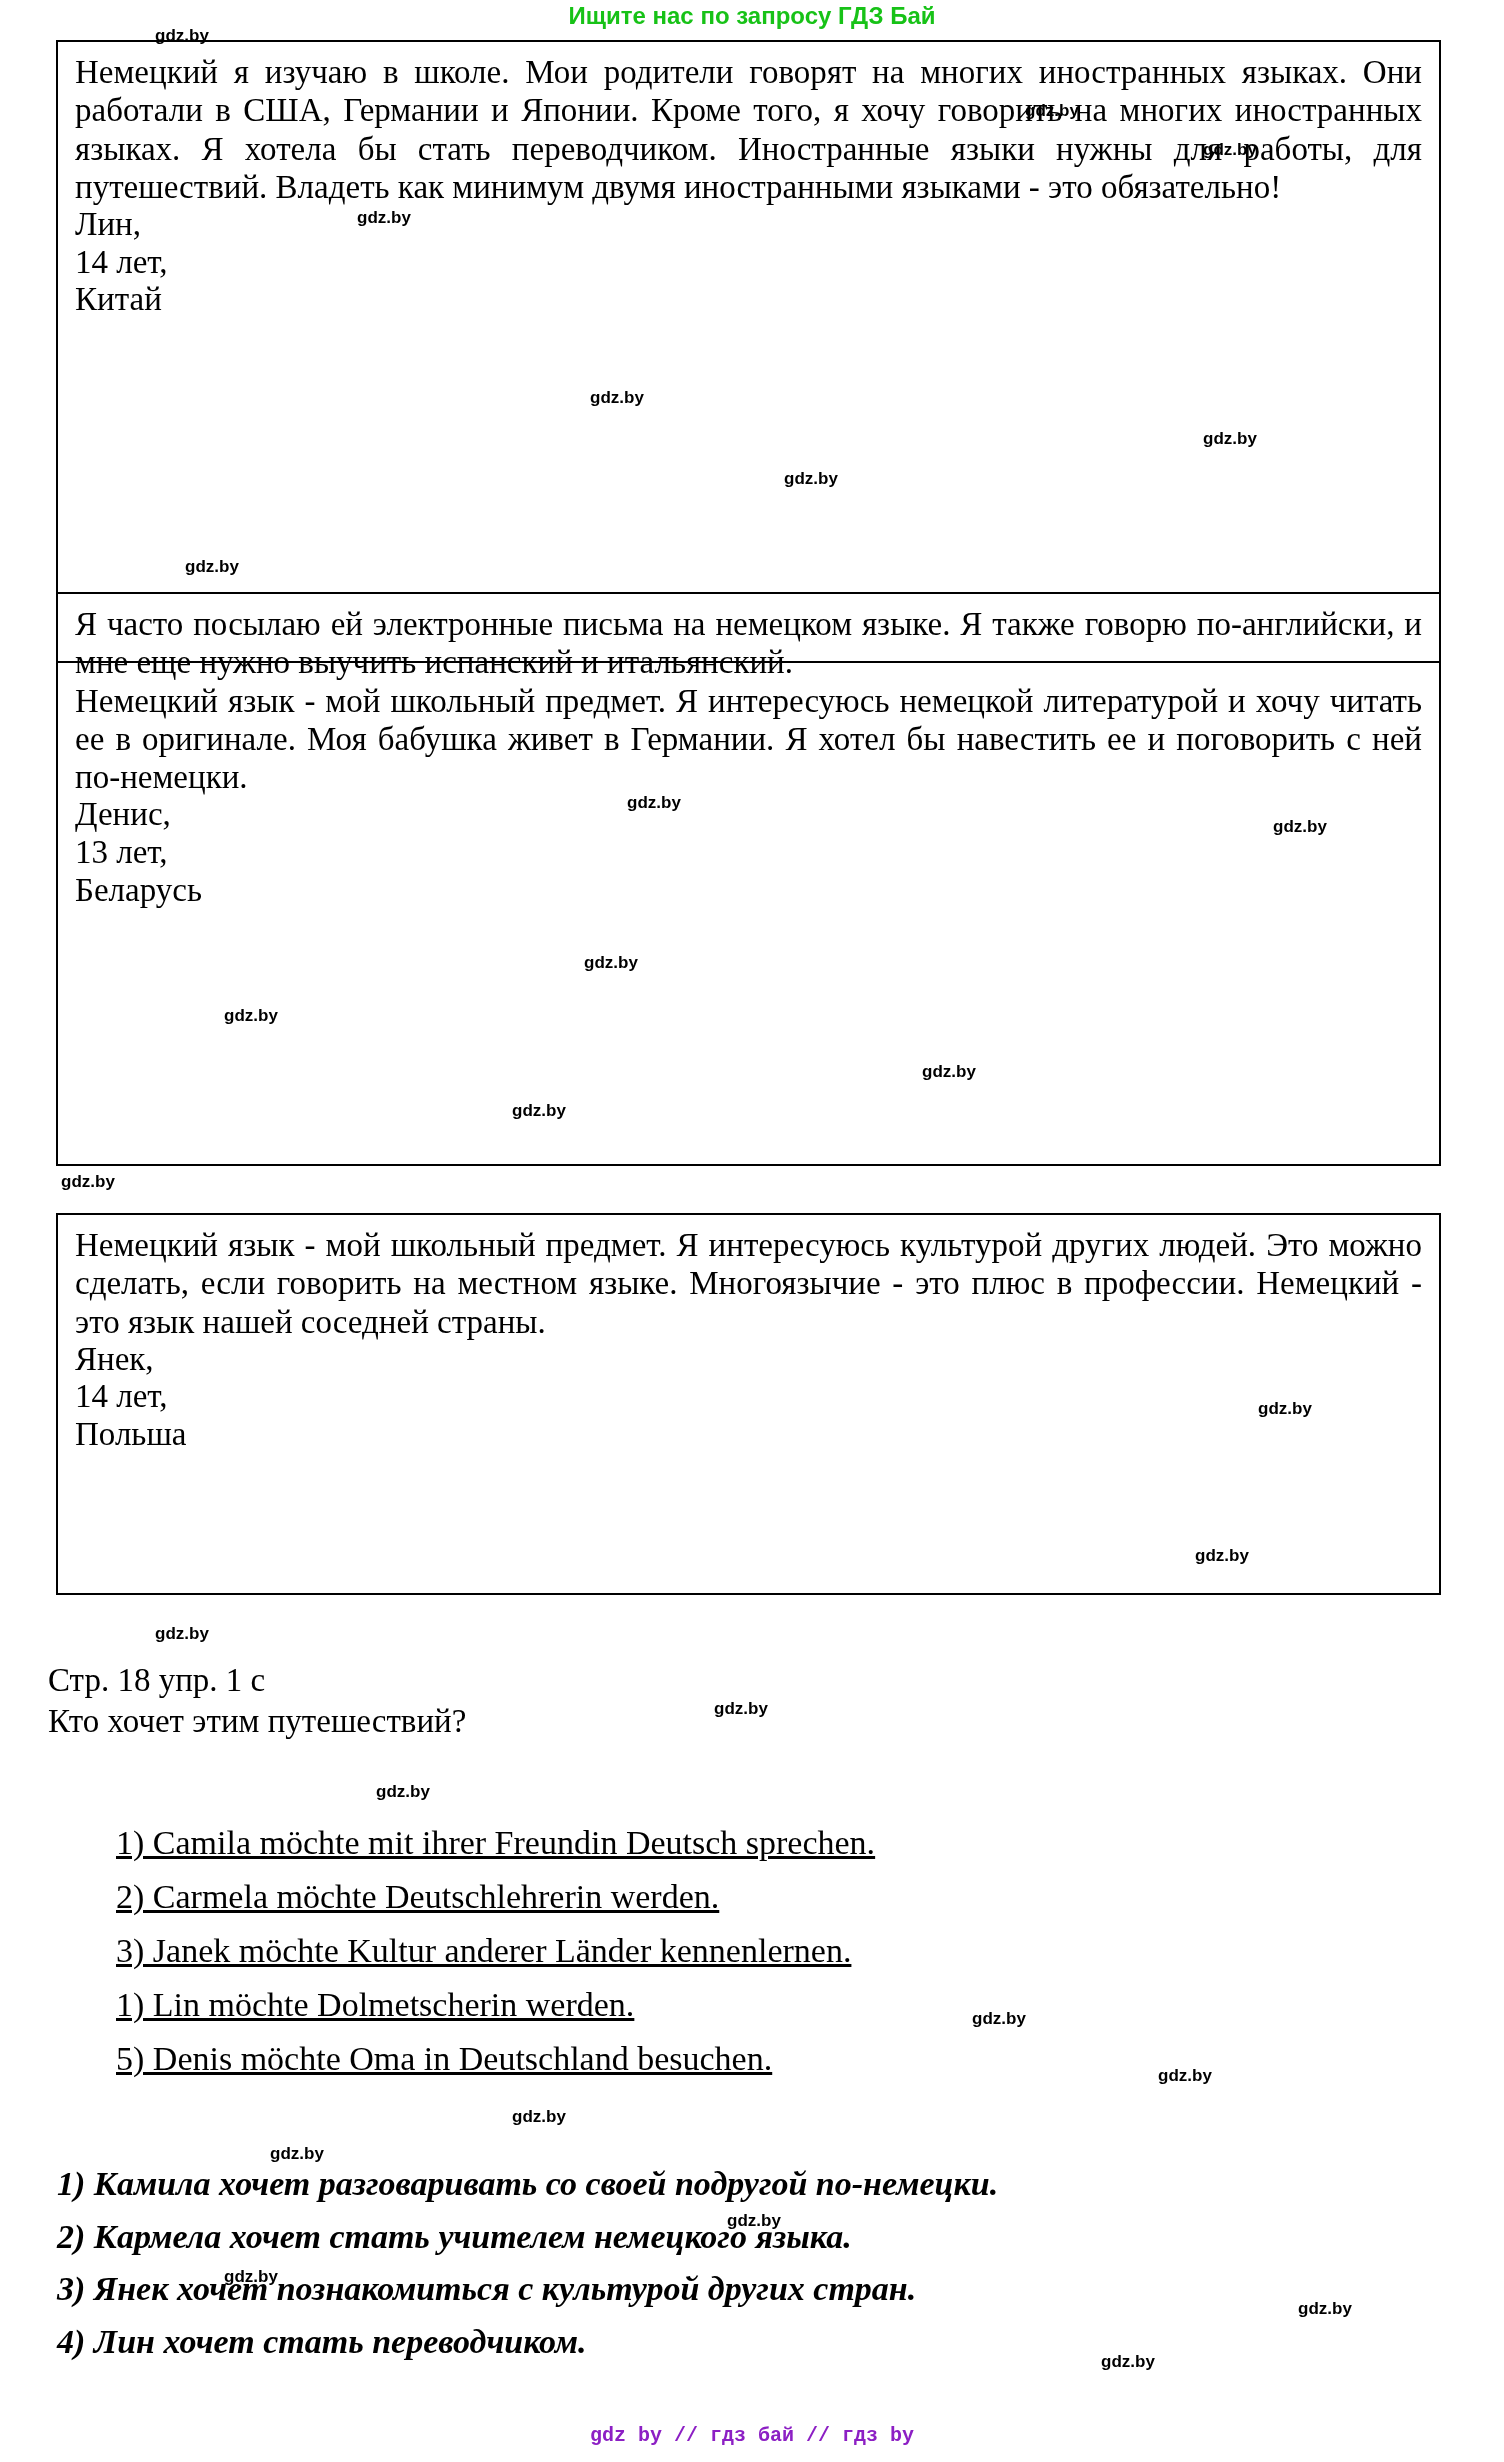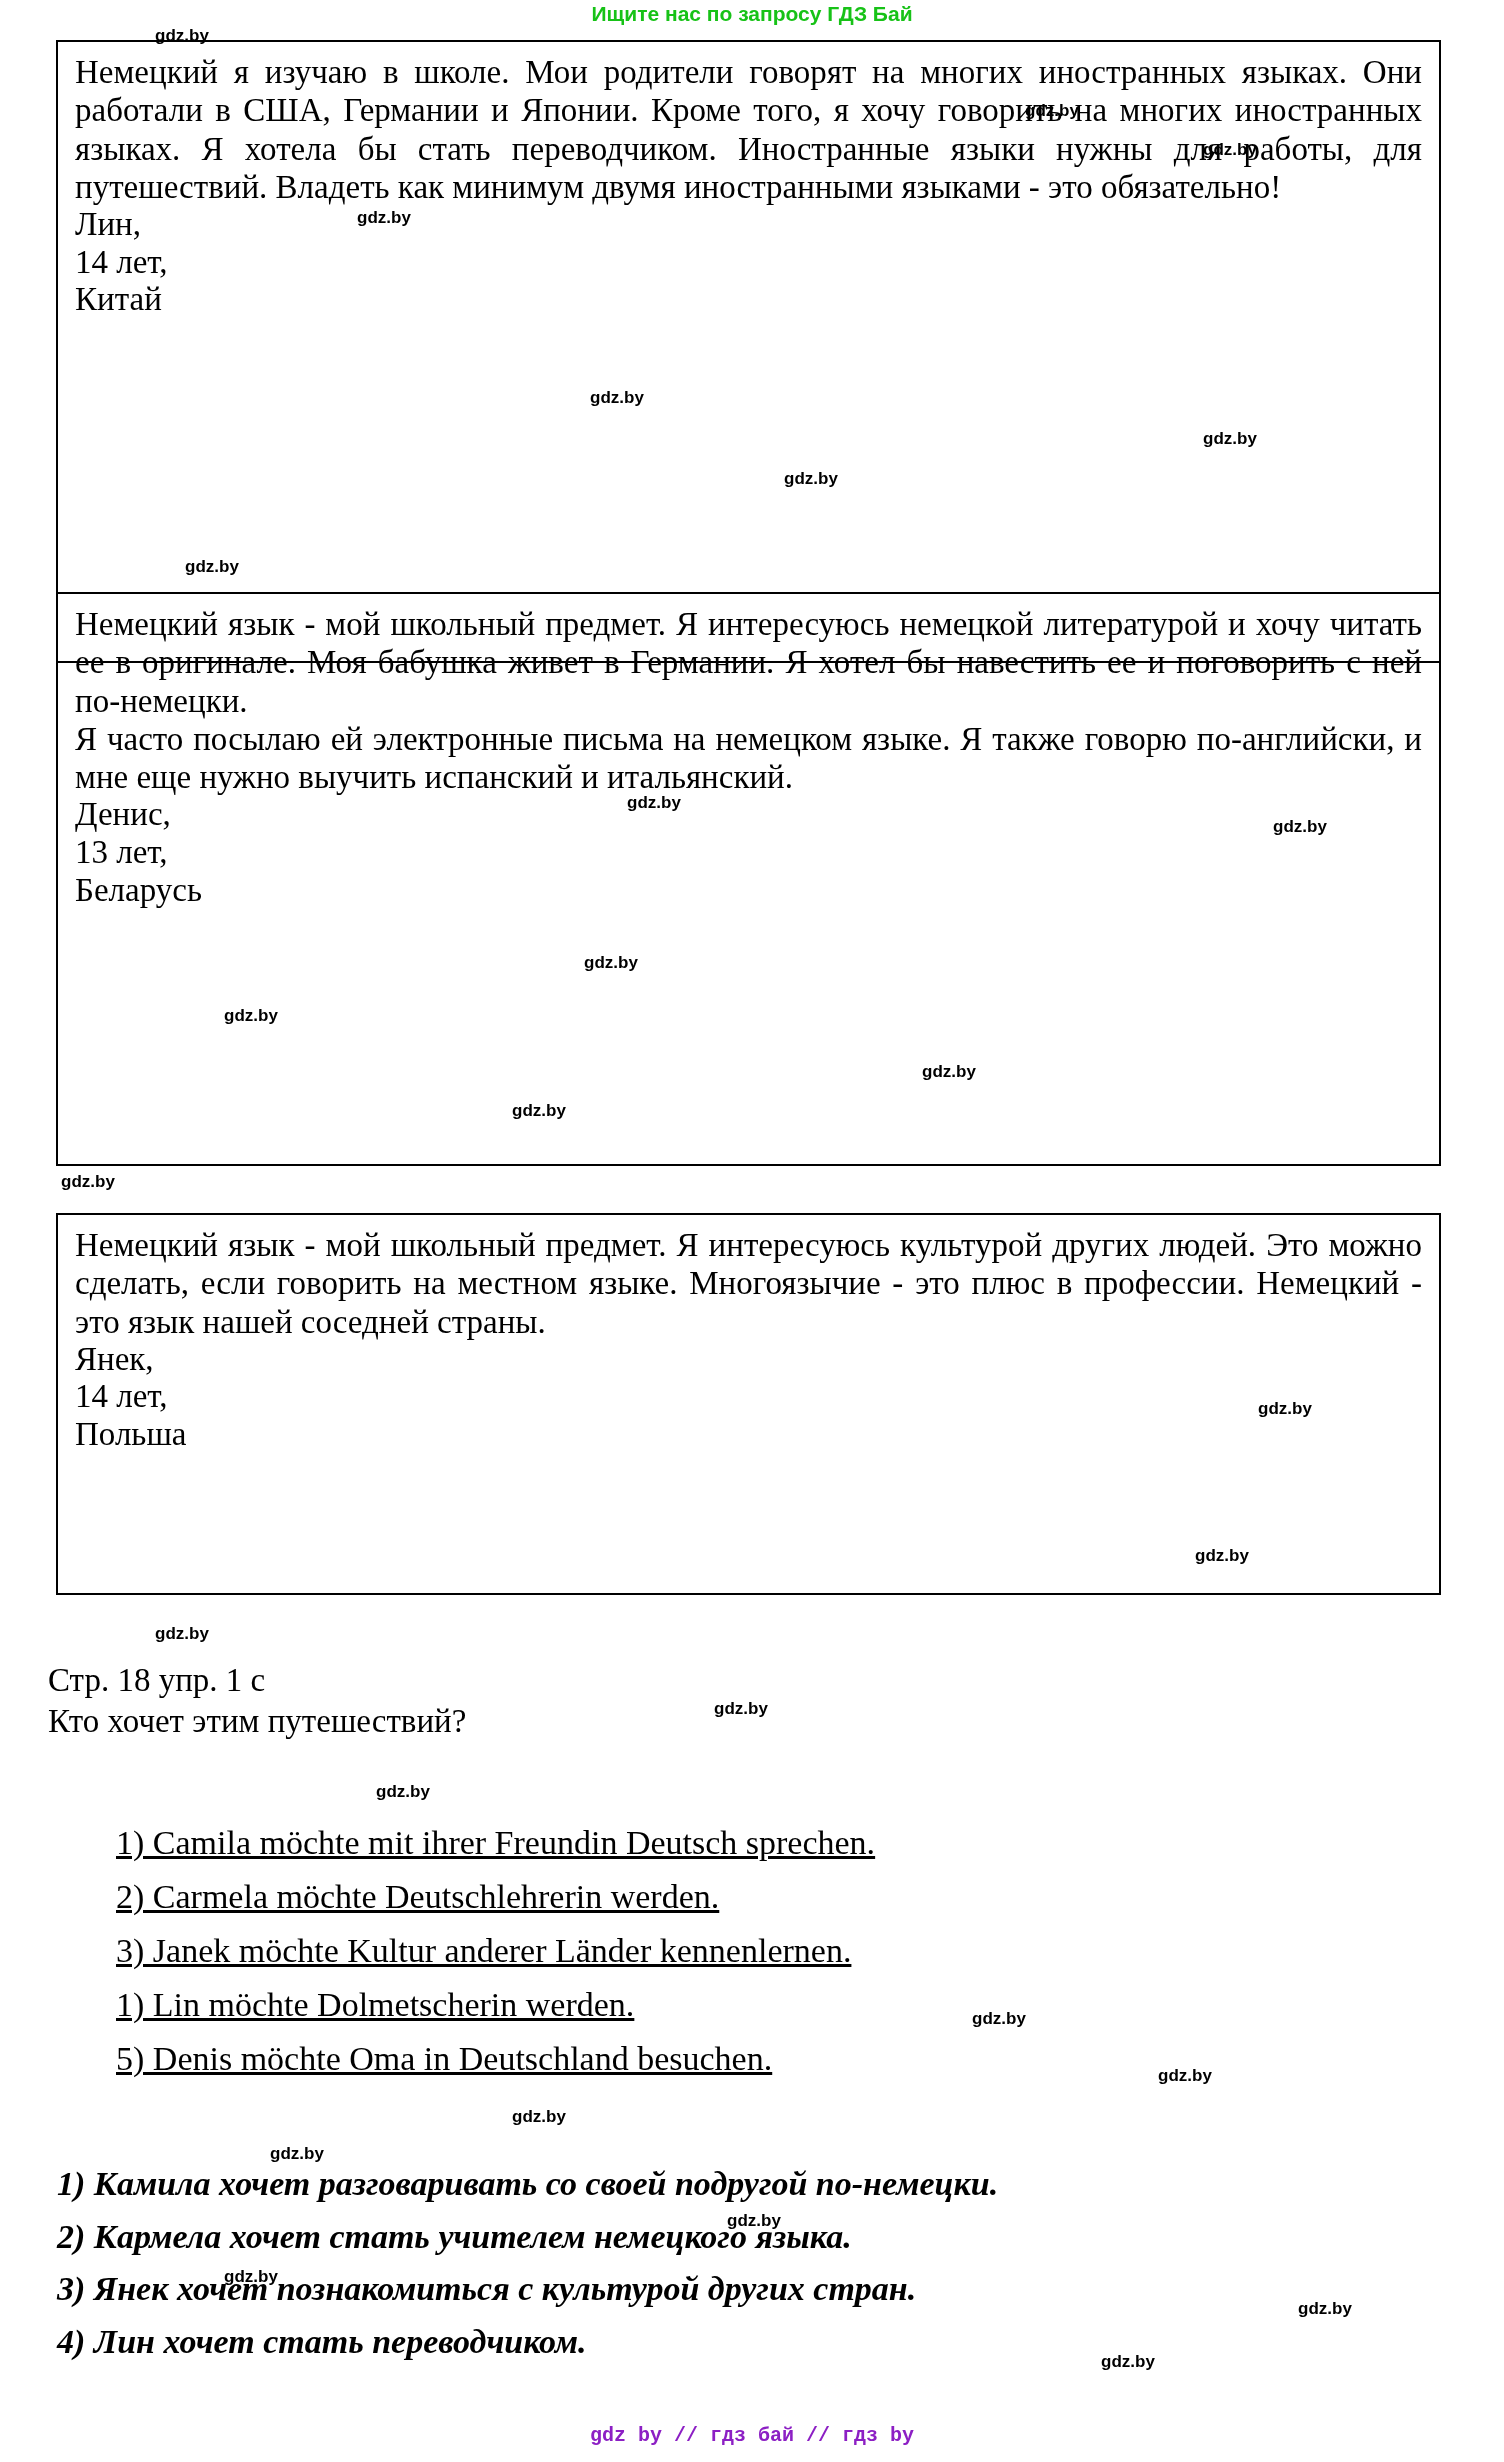"Ищите нас по запросу ГДЗ" .promo { font-size: 21px -> 24px }
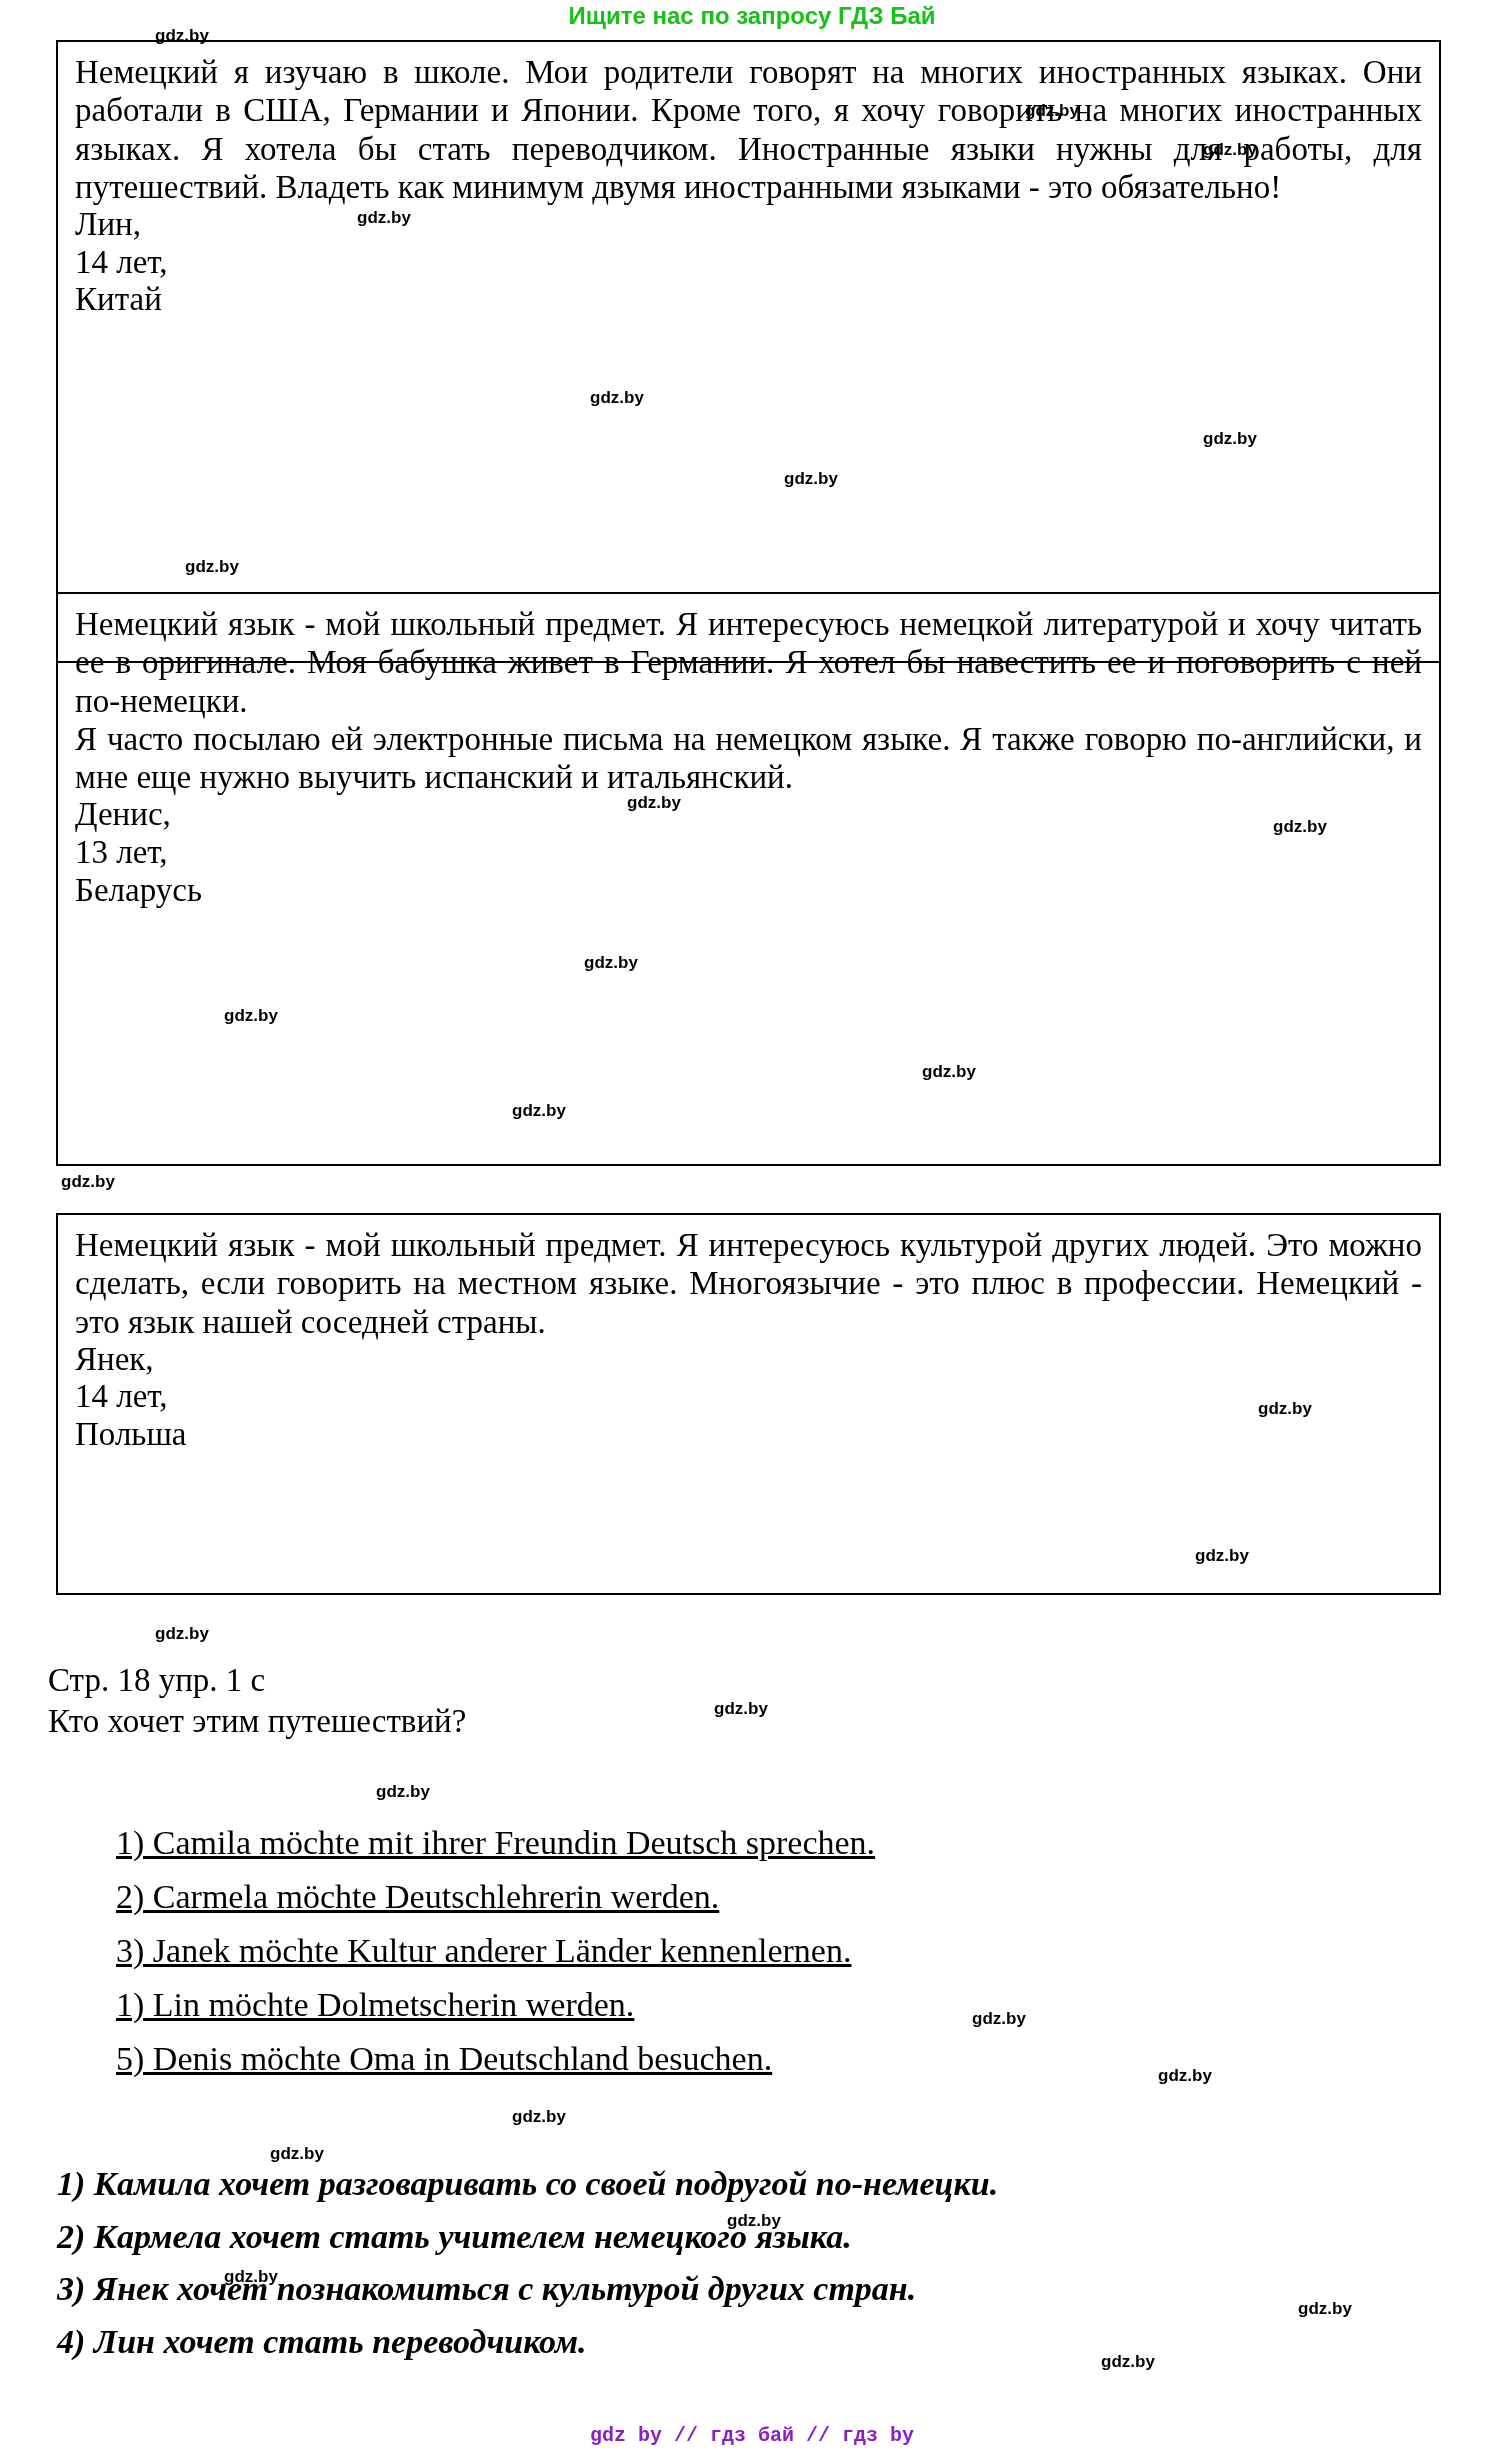"Немецкий язык - мой школьный предмет. Я интересуюсь немецкой" p.just { order: before "Я часто посылаю ей электронные" -> after "Я часто посылаю ей электронные" }
